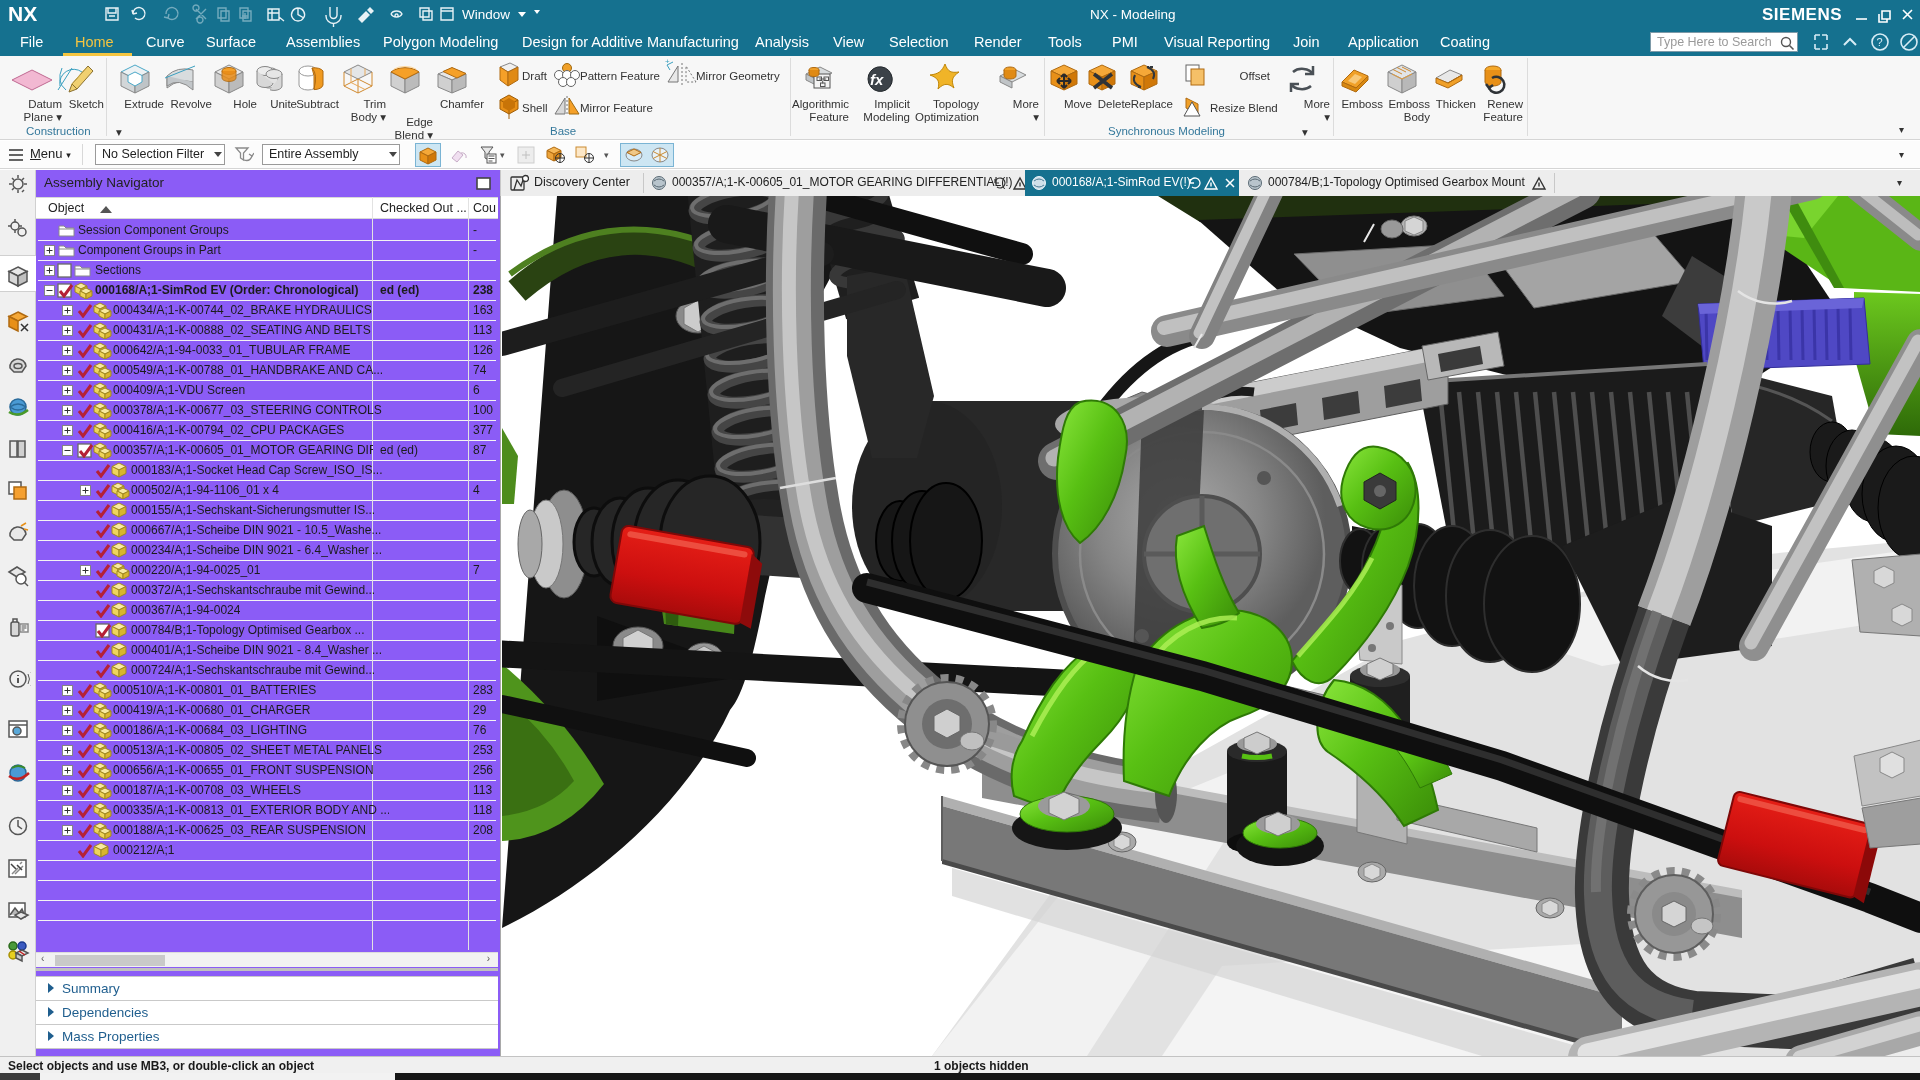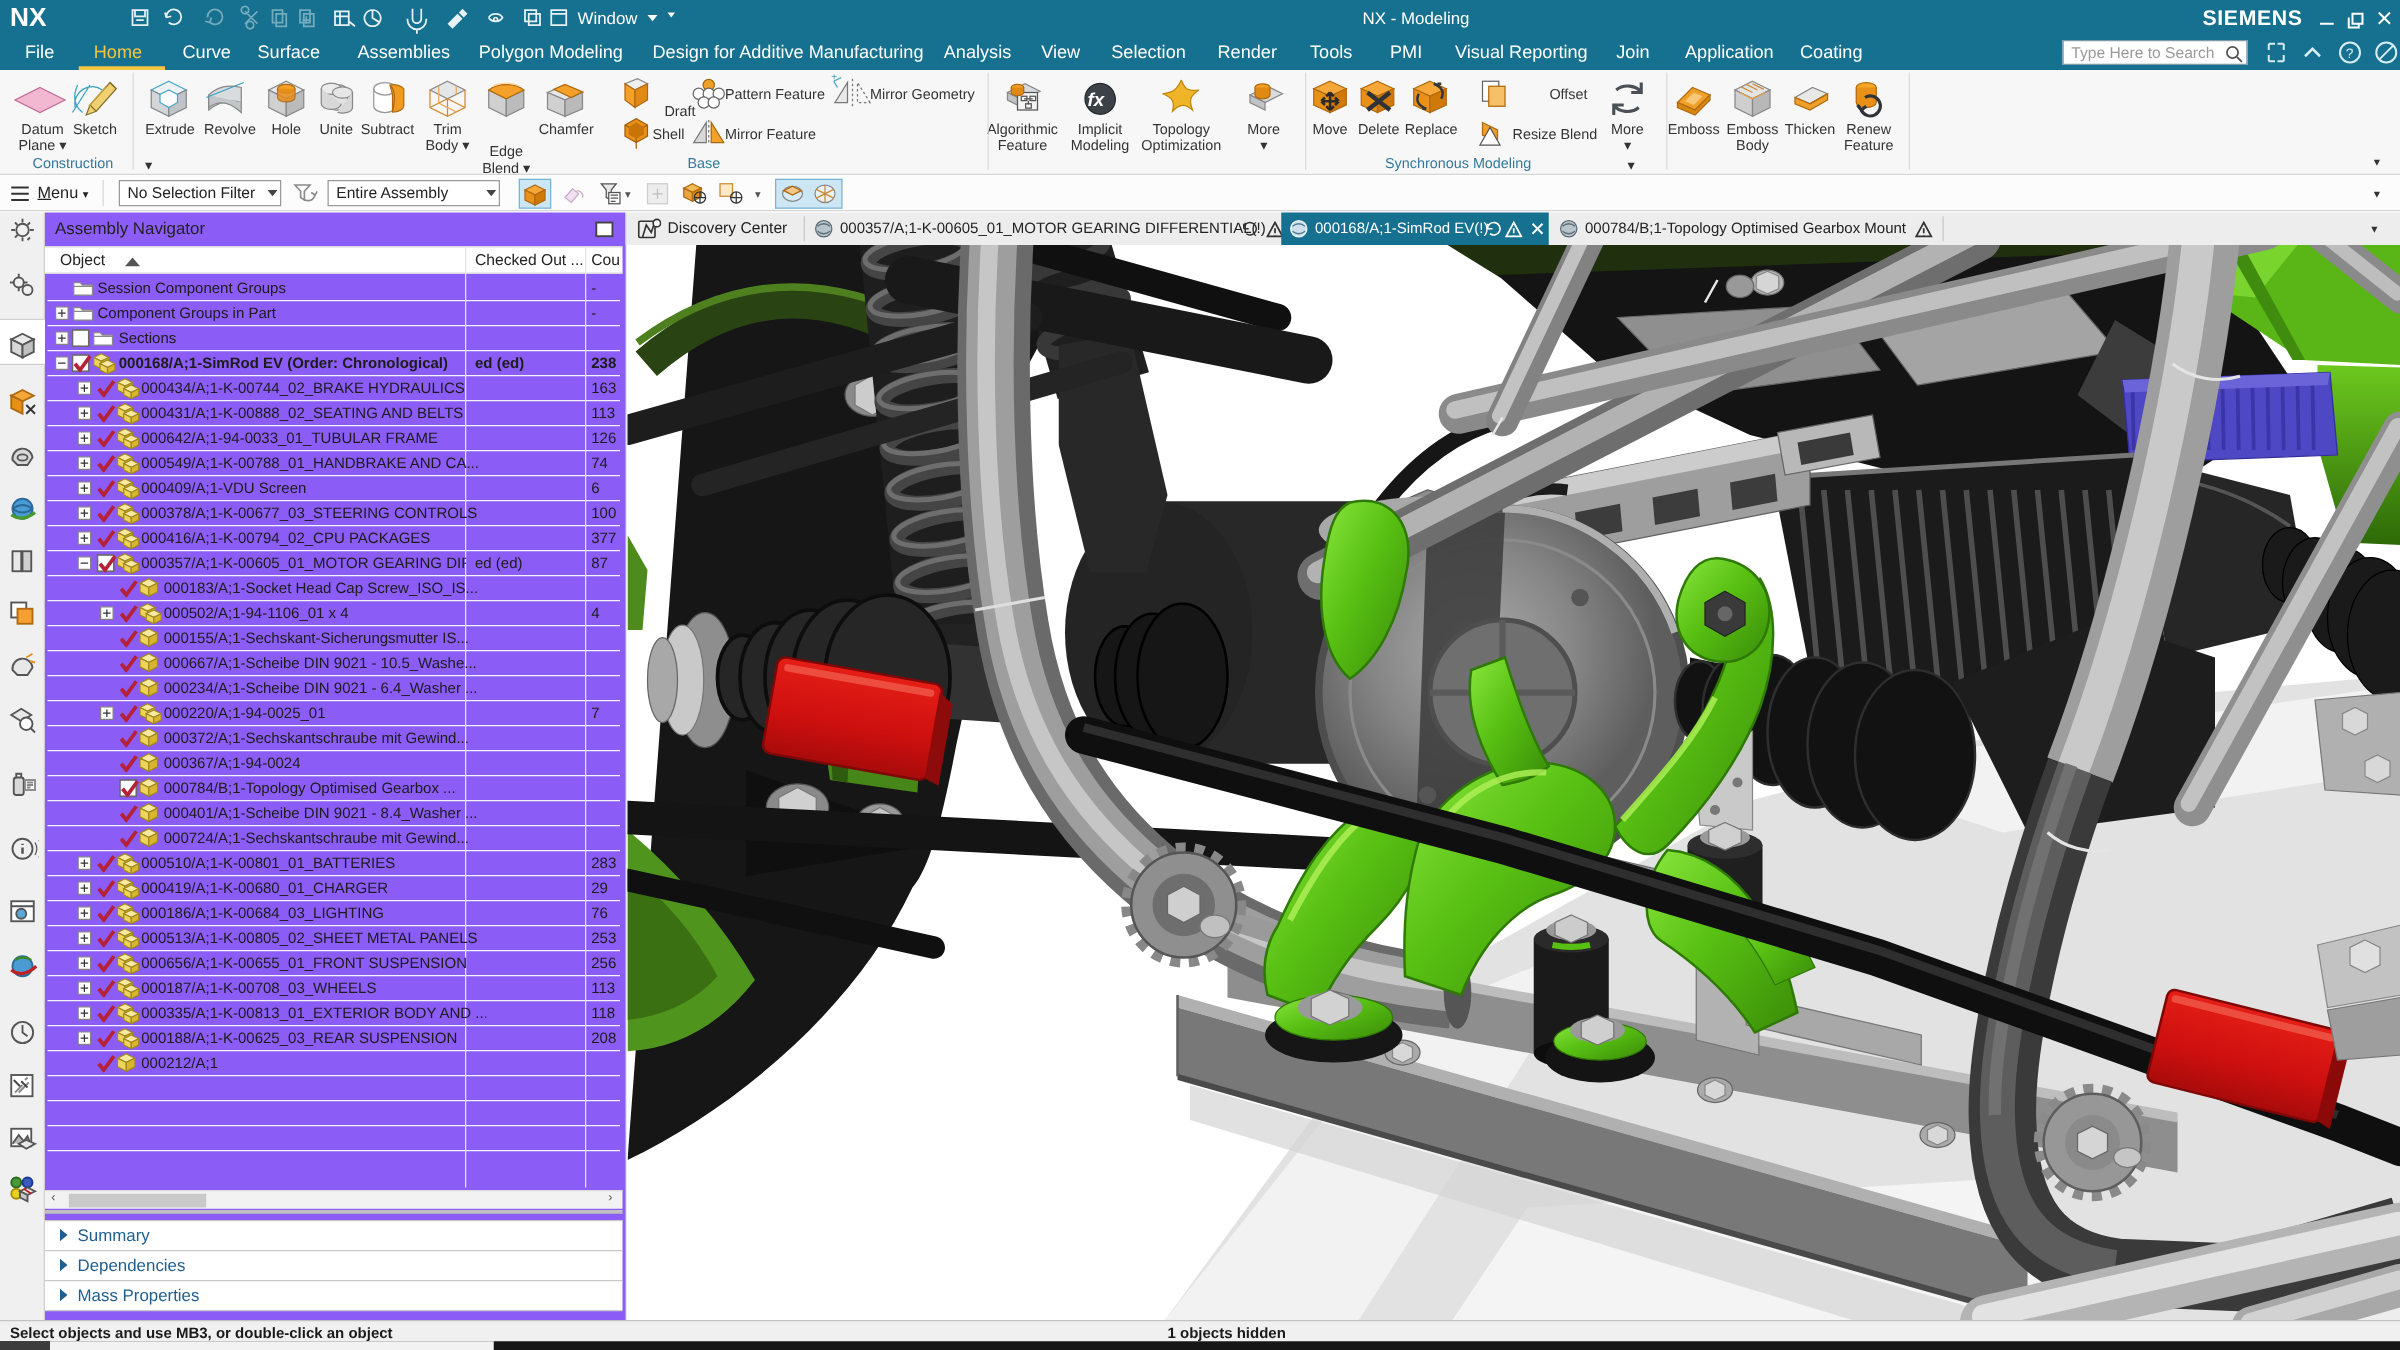"Draft" span.ri-lbl { text-align: center -> left; top: 28px -> 14px }
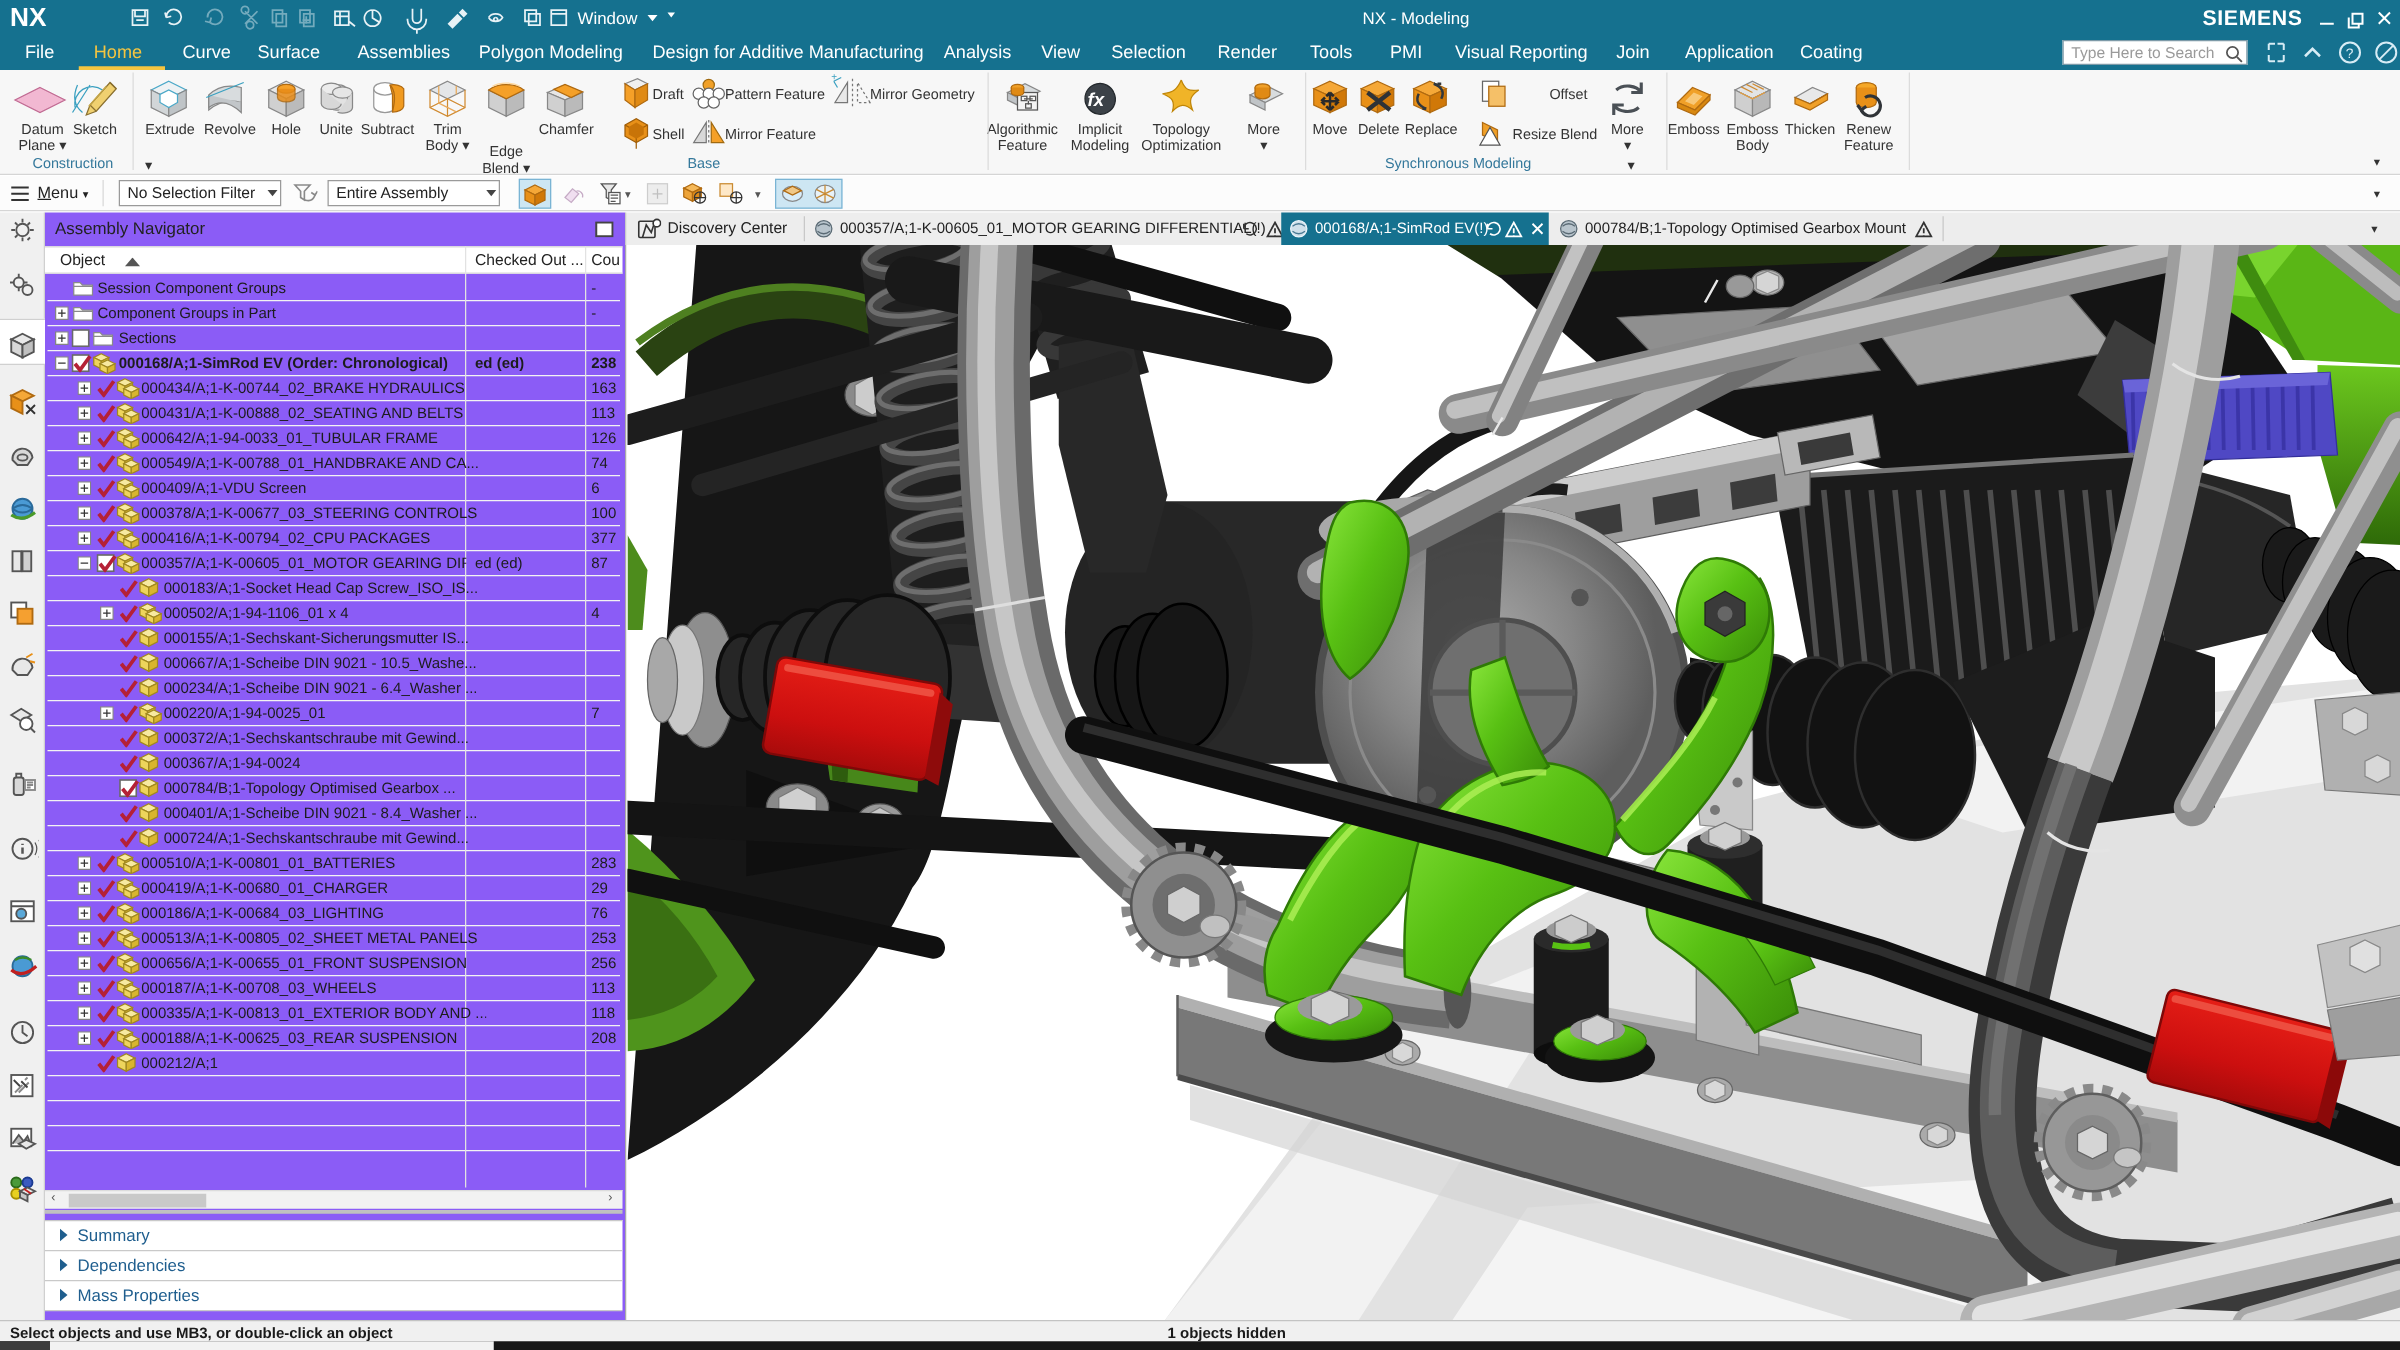"Datum" .ri-lbl { text-align: center -> right }
